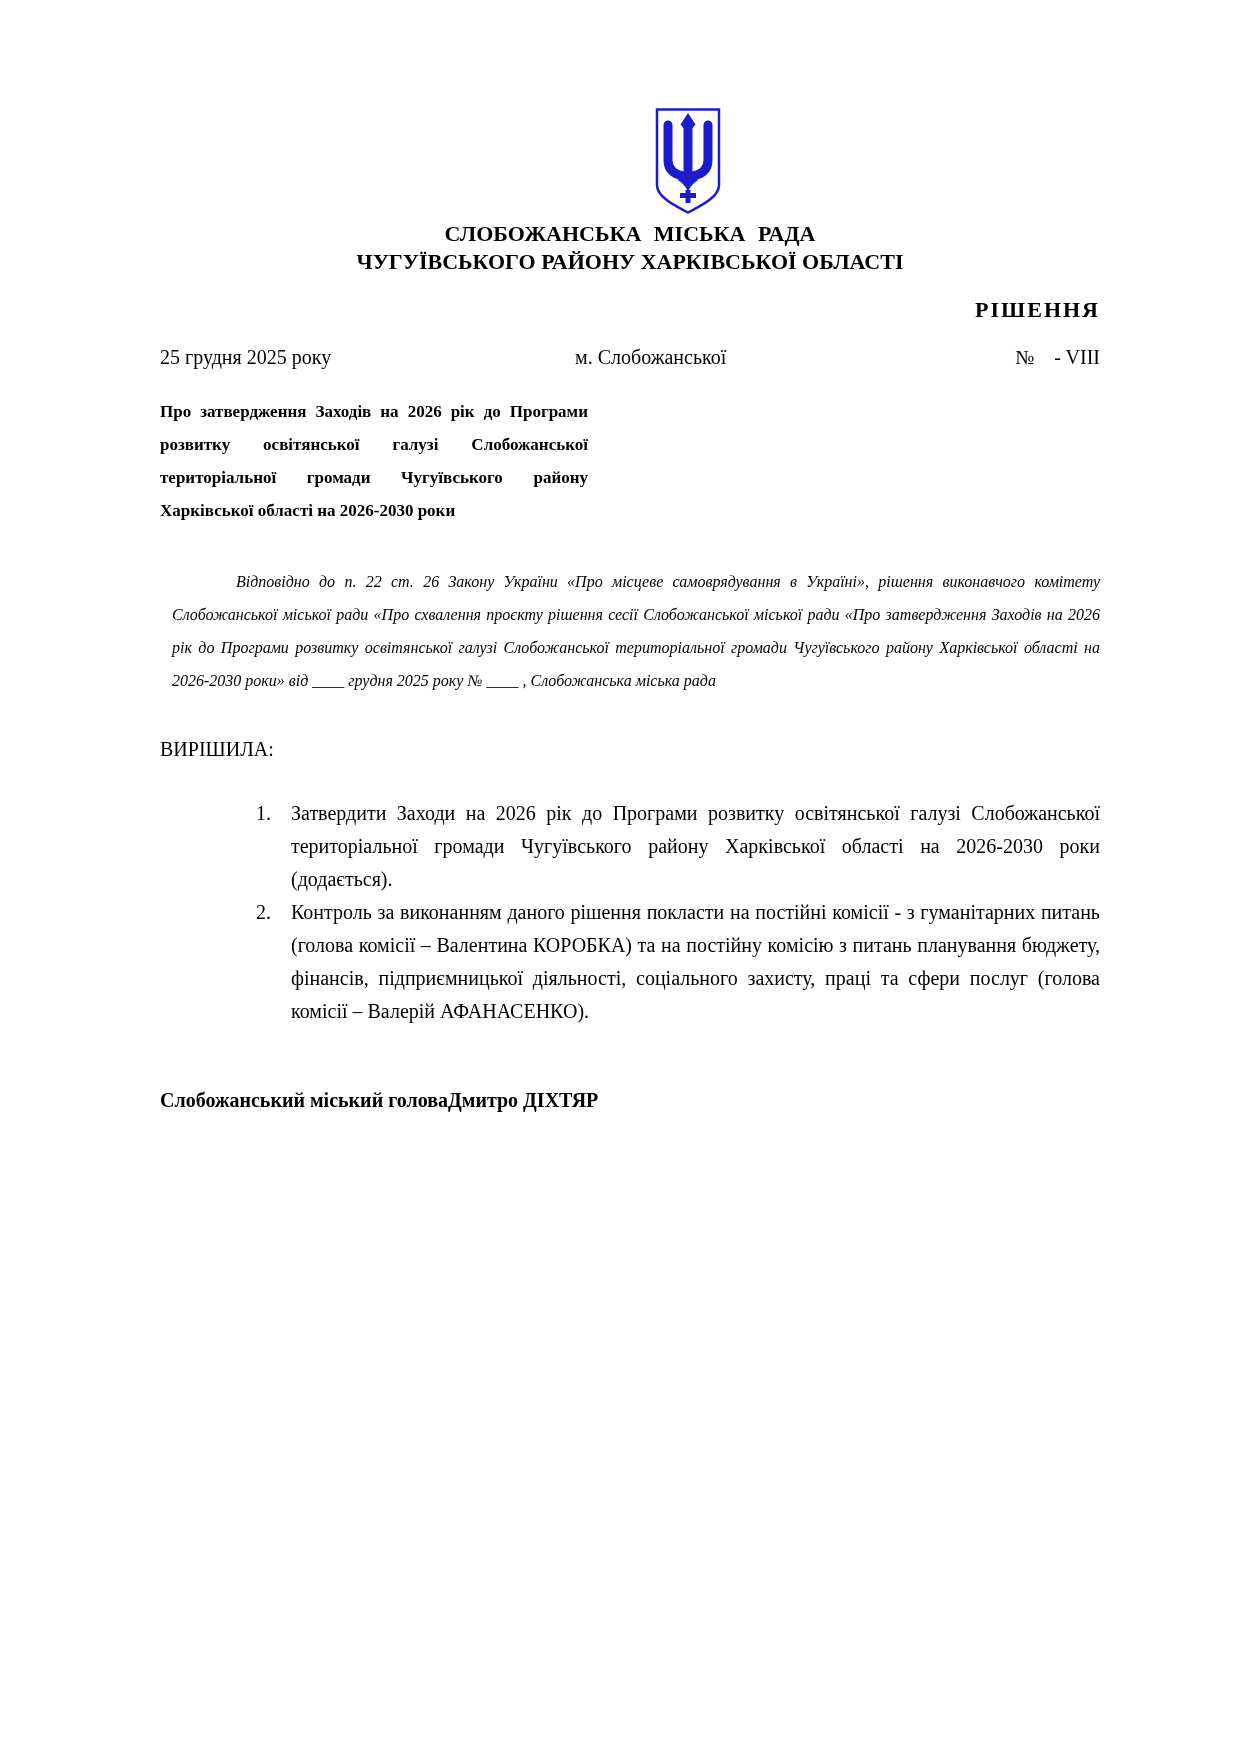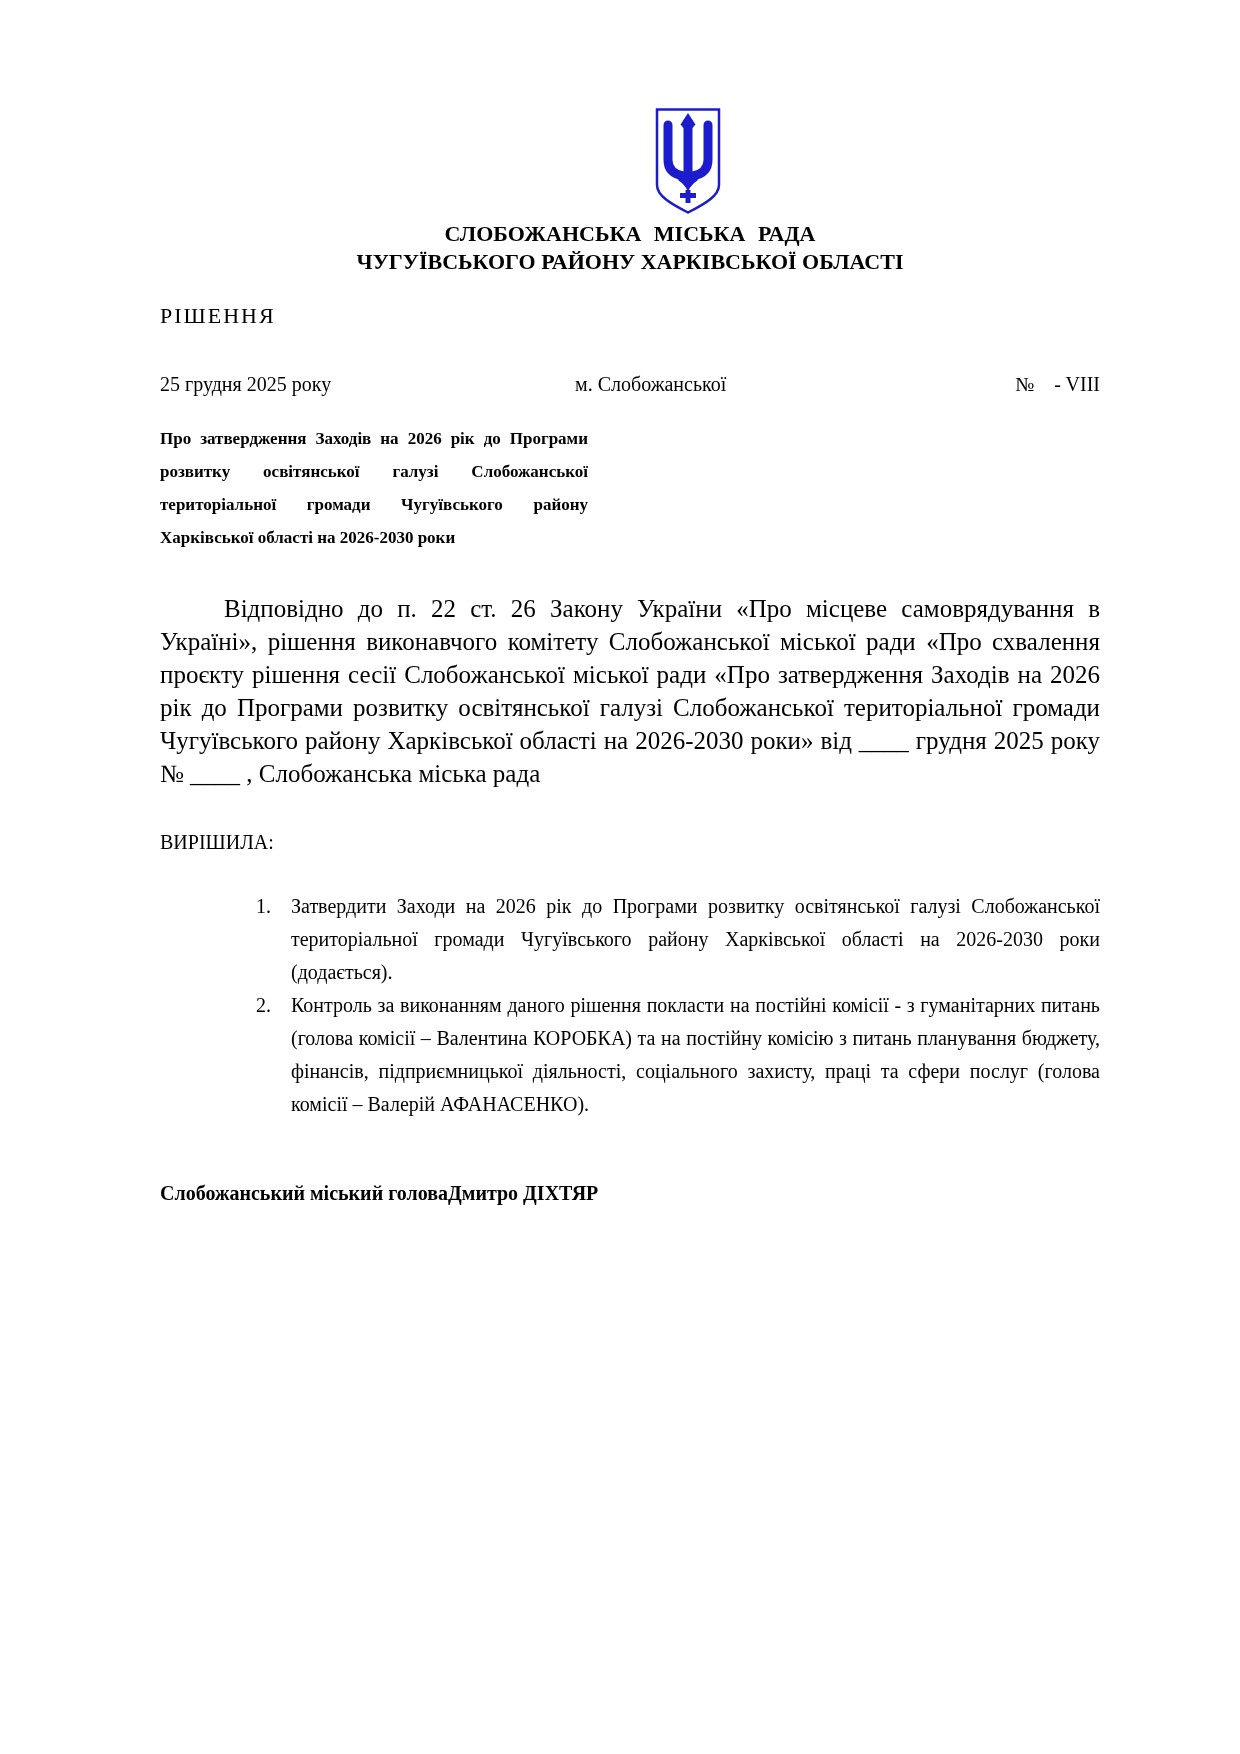"РІШЕННЯ" .doc-type { font-weight: normal -> bold; margin-top: 26px -> 20px; text-align: left -> right }
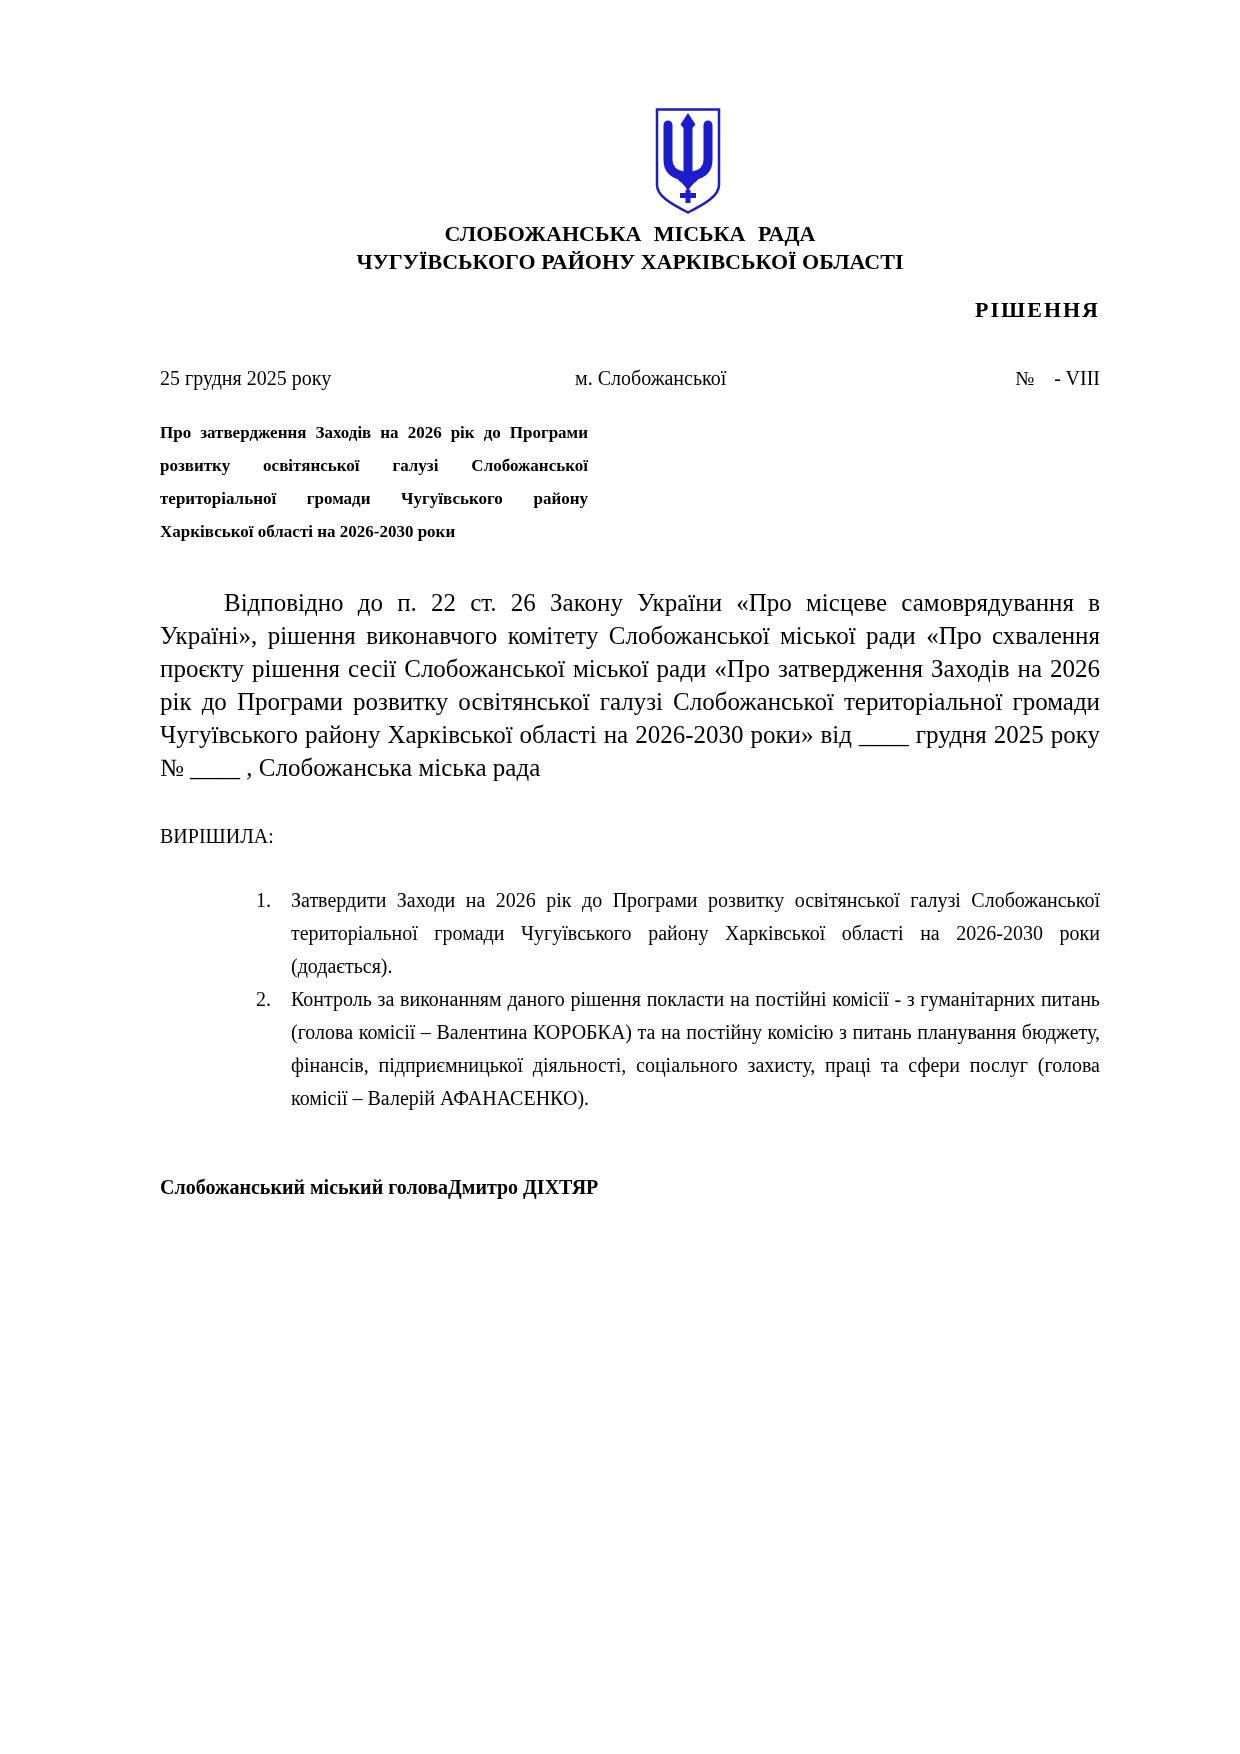"25 грудня 2025 року" .meta-row { margin-top: 41px -> 20px }
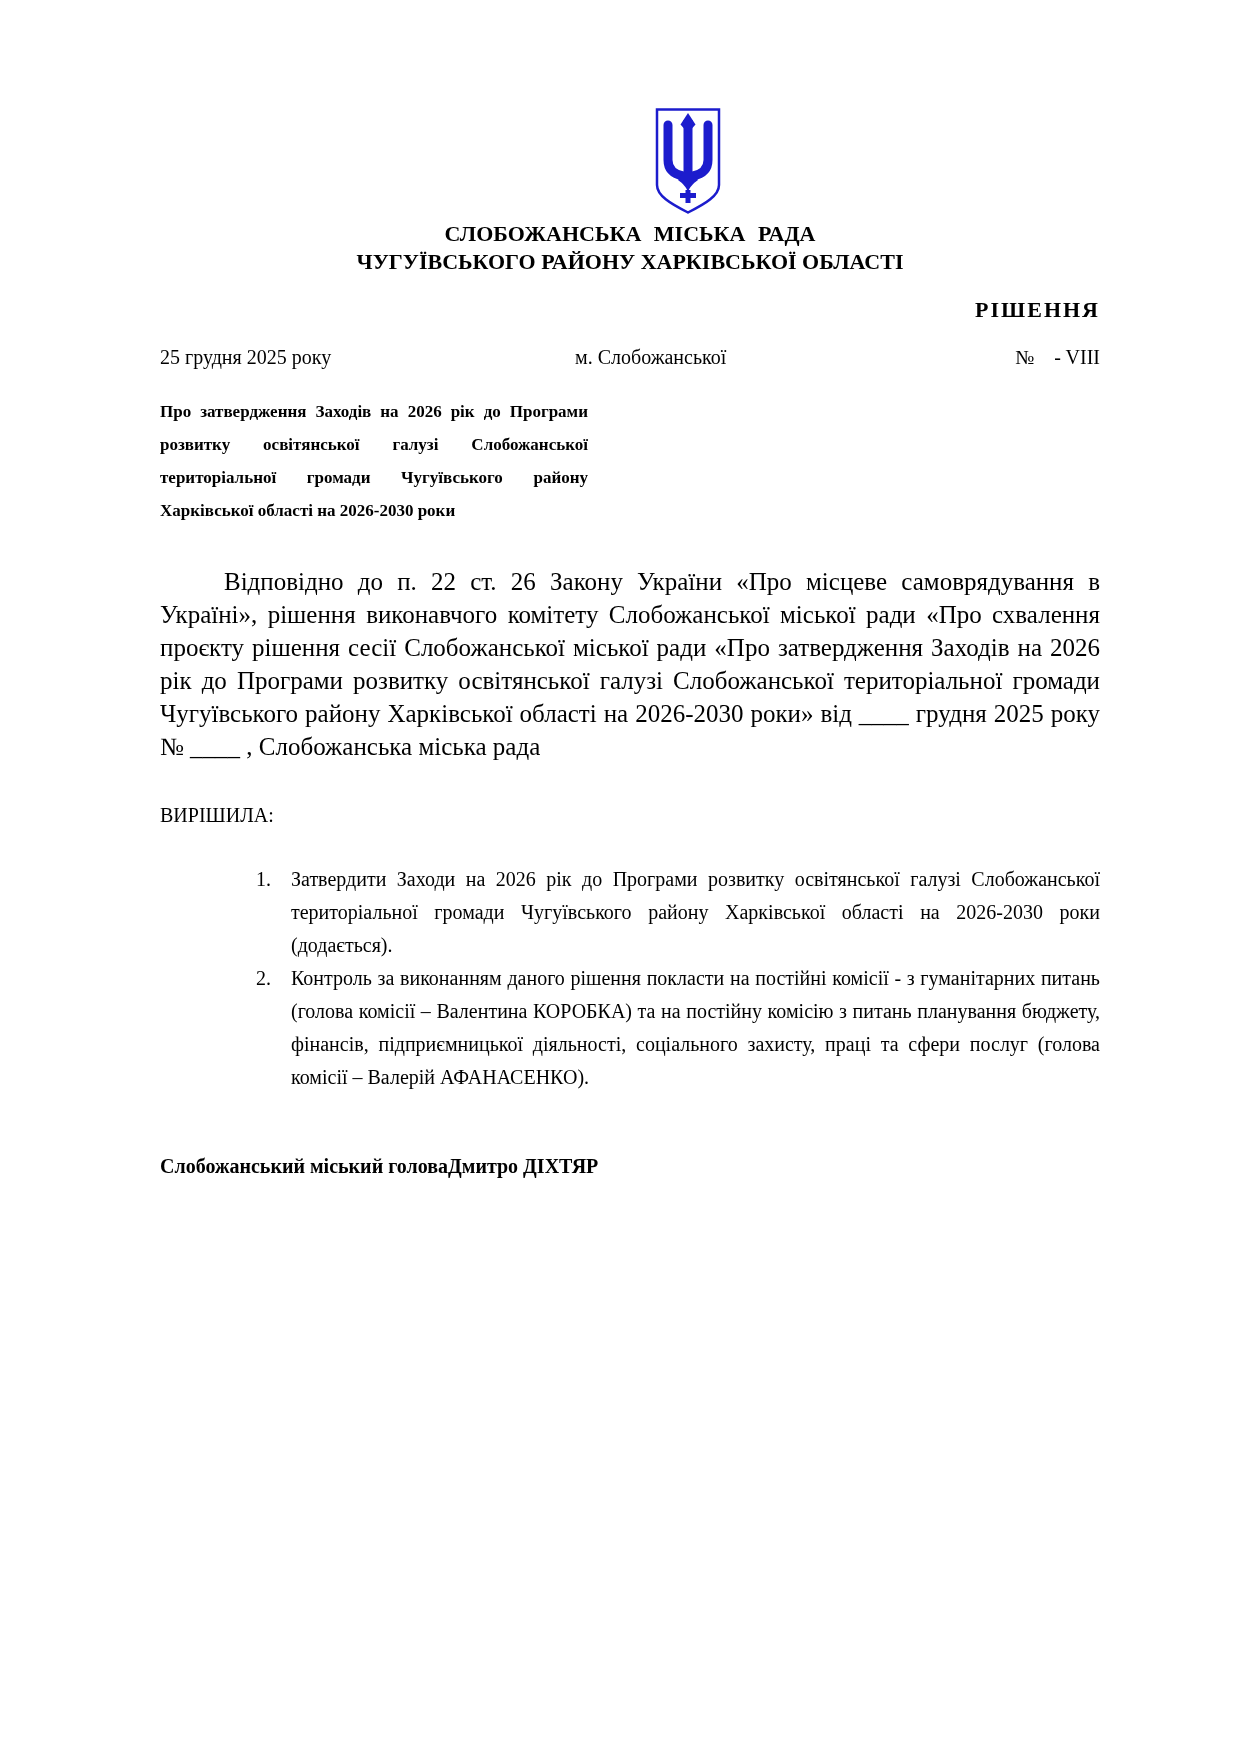"Відповідно до п. 22 ст." .preamble { font-size: 25px -> 16px; font-style: none -> italic; margin: 38px 0 0 0 -> 38px 0 0 12px }
